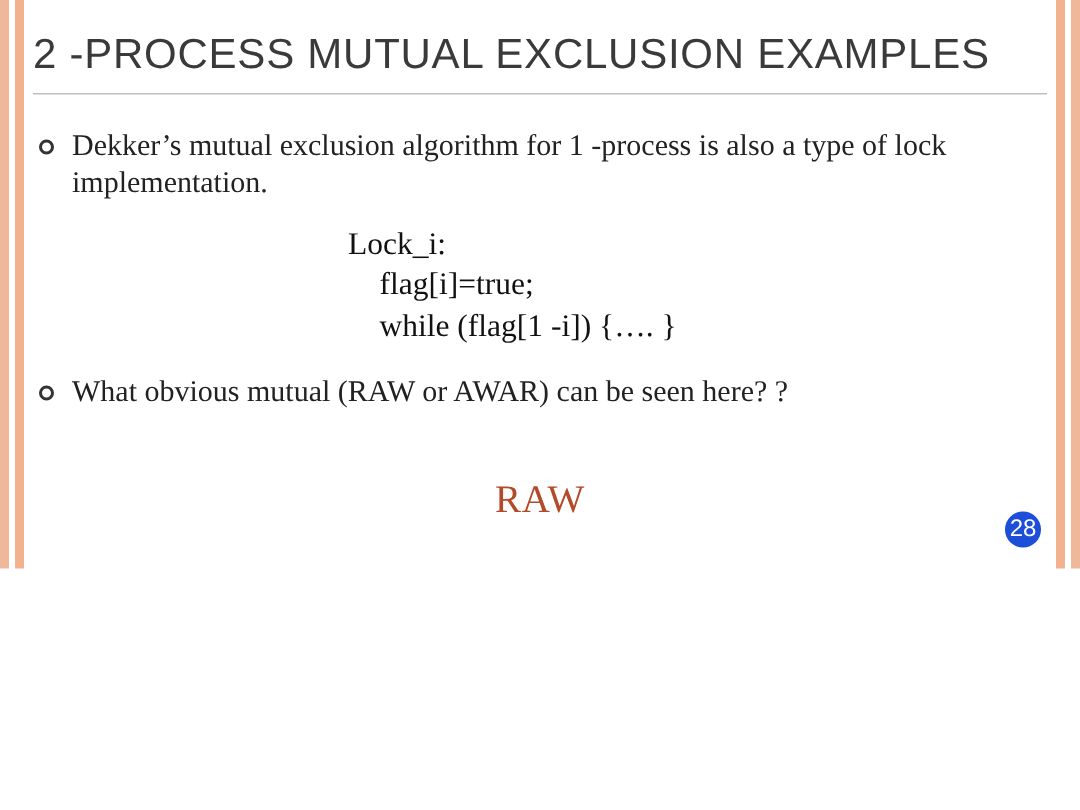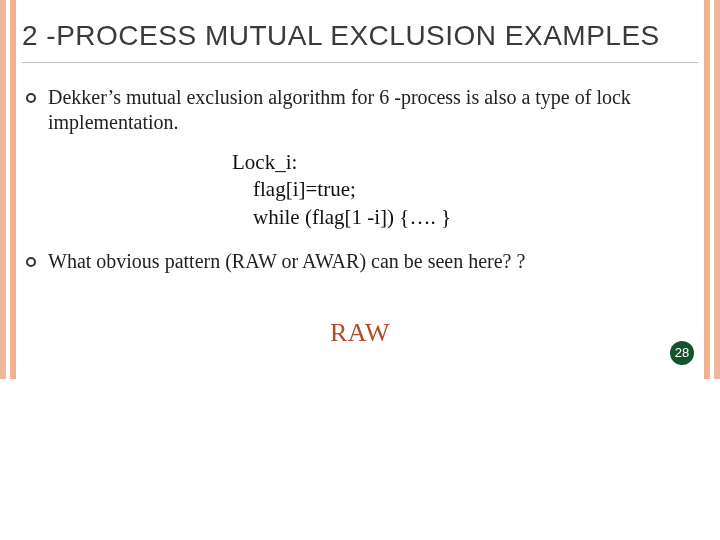"Dekker’s mutual exclusion algorithm for" li.bullet { text: 6 -> 1 }
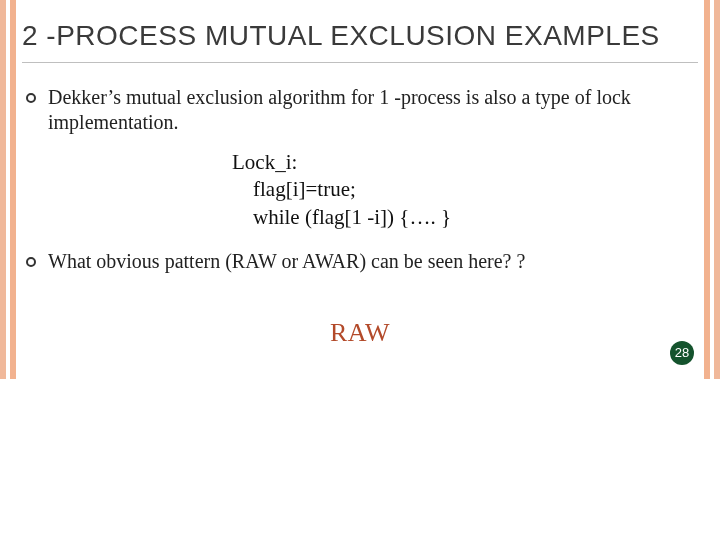"What obvious pattern (RAW or" li.bullet { text: pattern -> mutual }
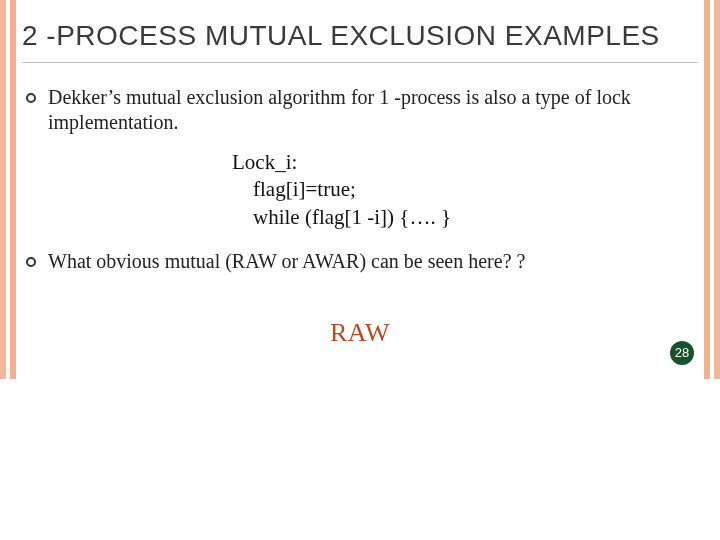"28" .page-num { background: #14532d -> #1d4ed8; font-size: 13px -> 16px }
